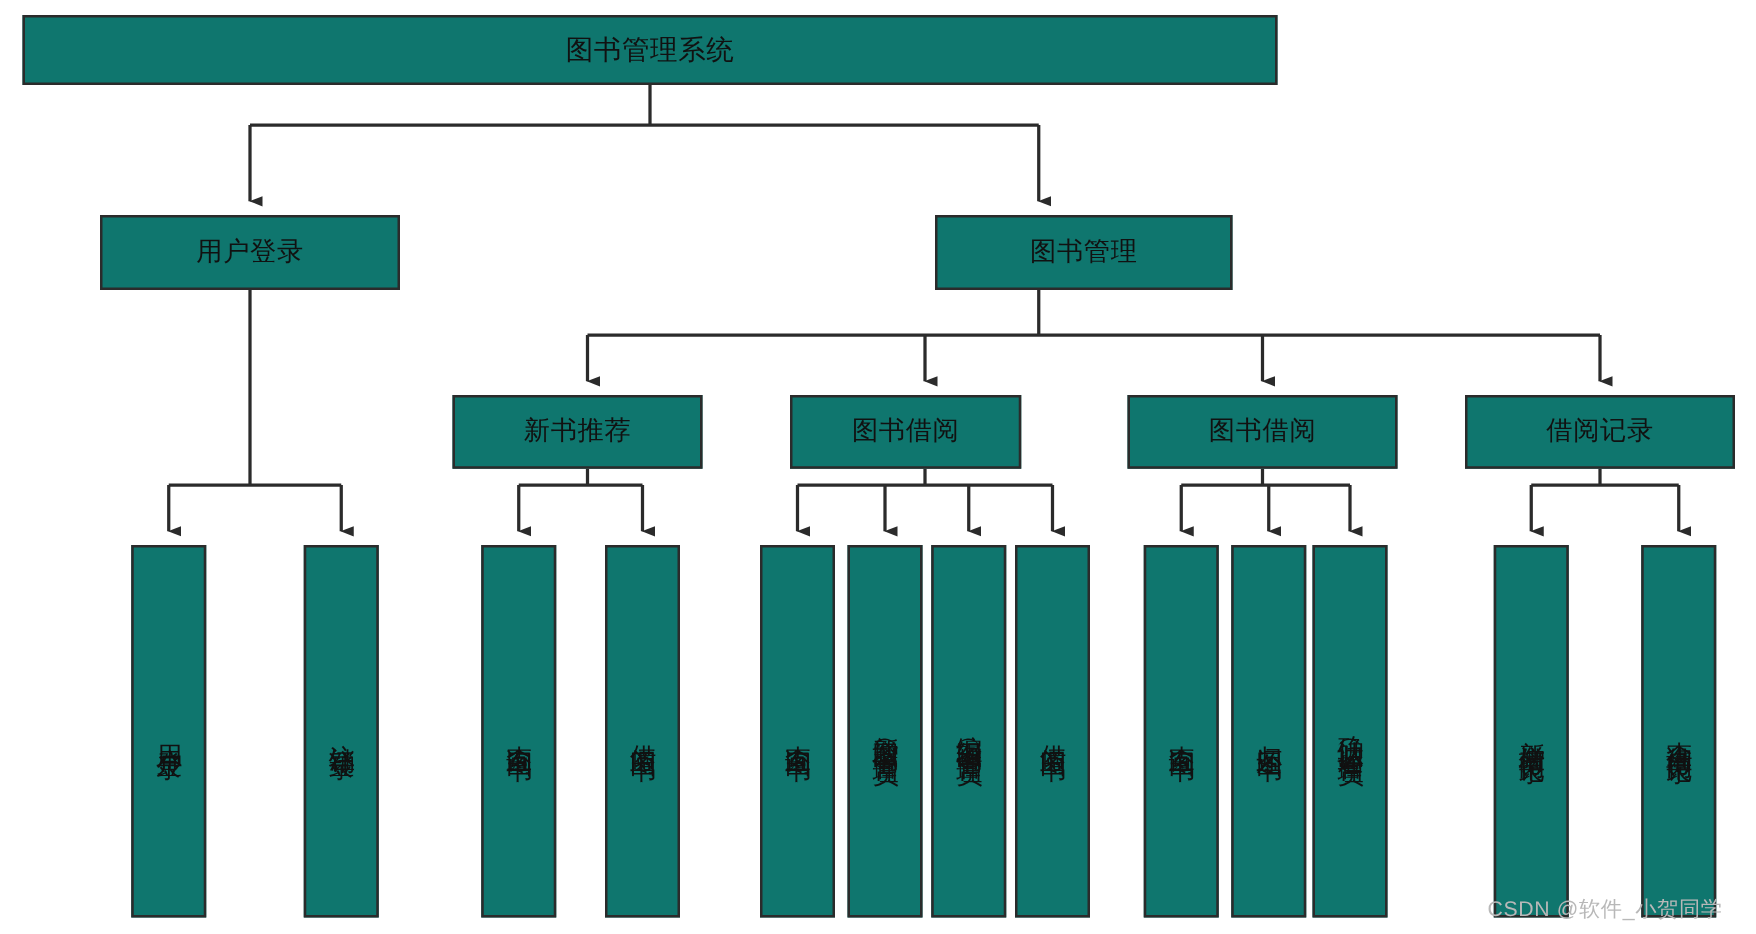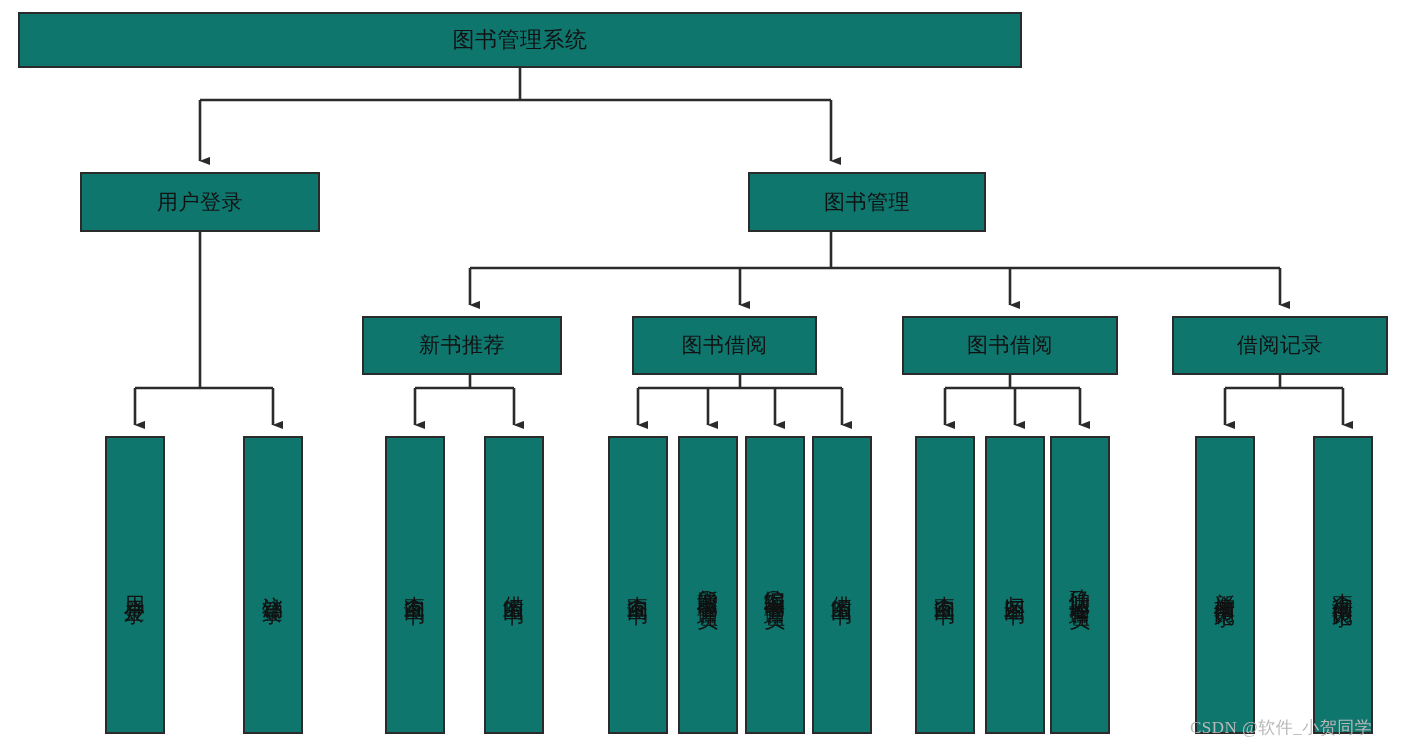"CSDN @软件_小贺同学" div { font-family: Liberation Serif, serif -> none }
